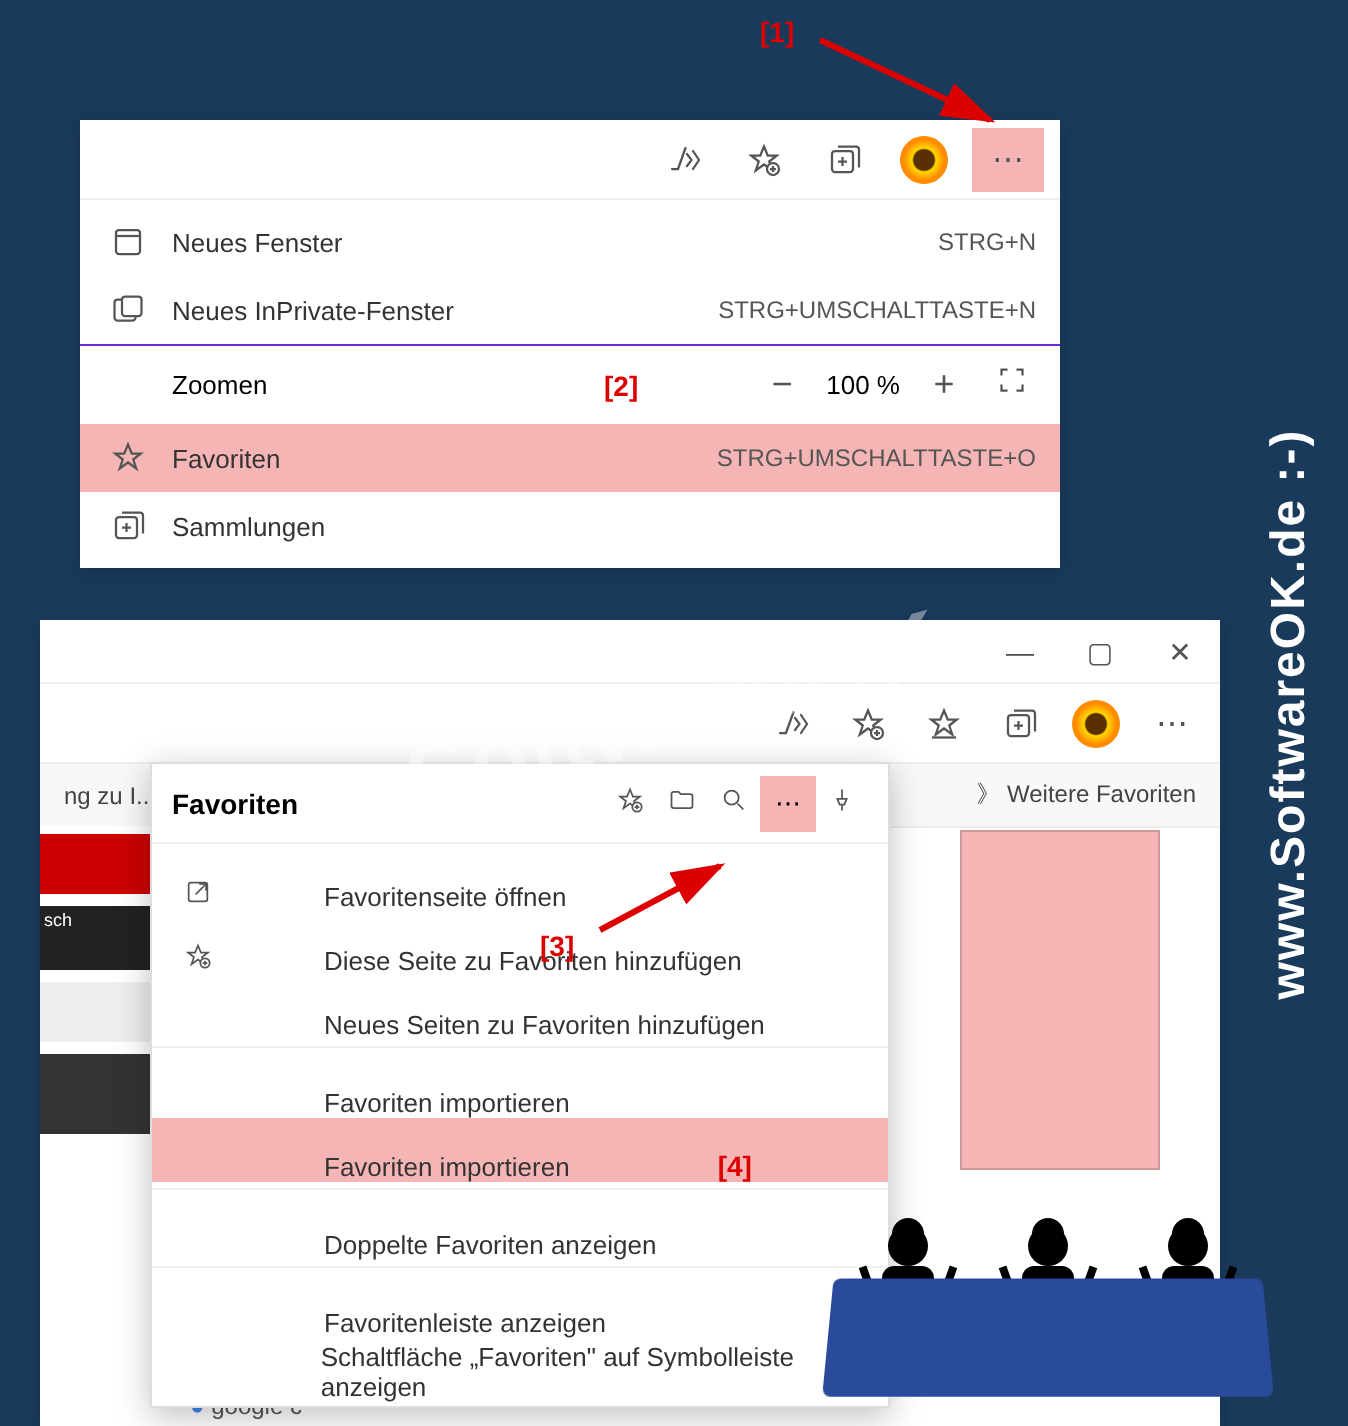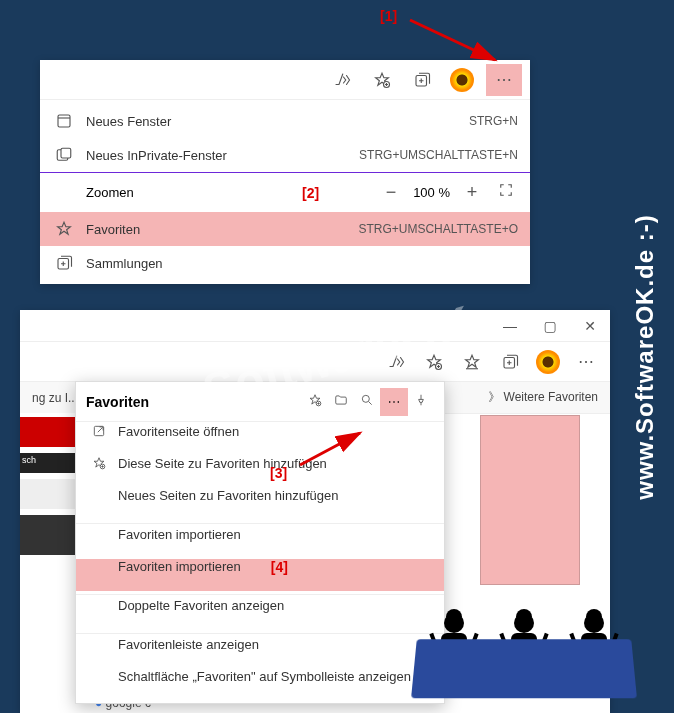"Favoritenseite öffnen" .fmenu-row { align-items: flex-start -> flex-end; gap: none -> 44px }
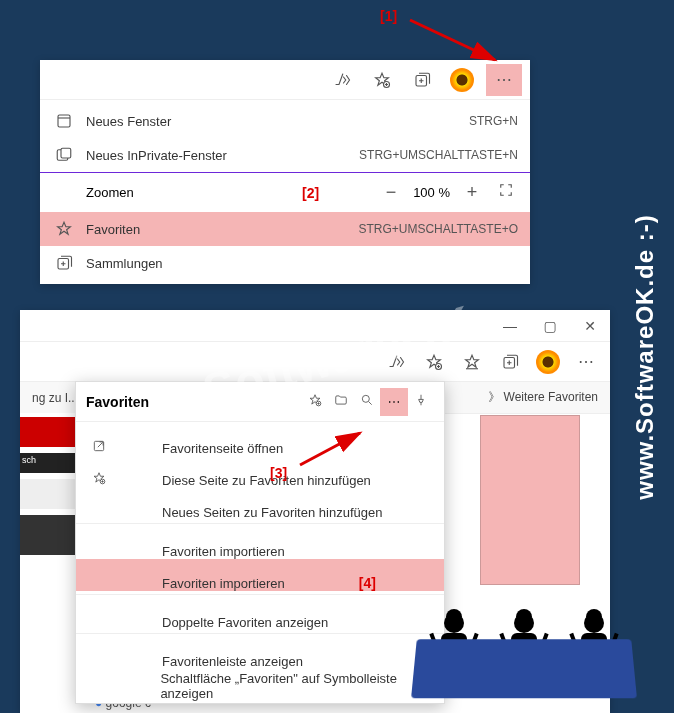"sch" .behind-left .dark { height: 20px -> 32px }
